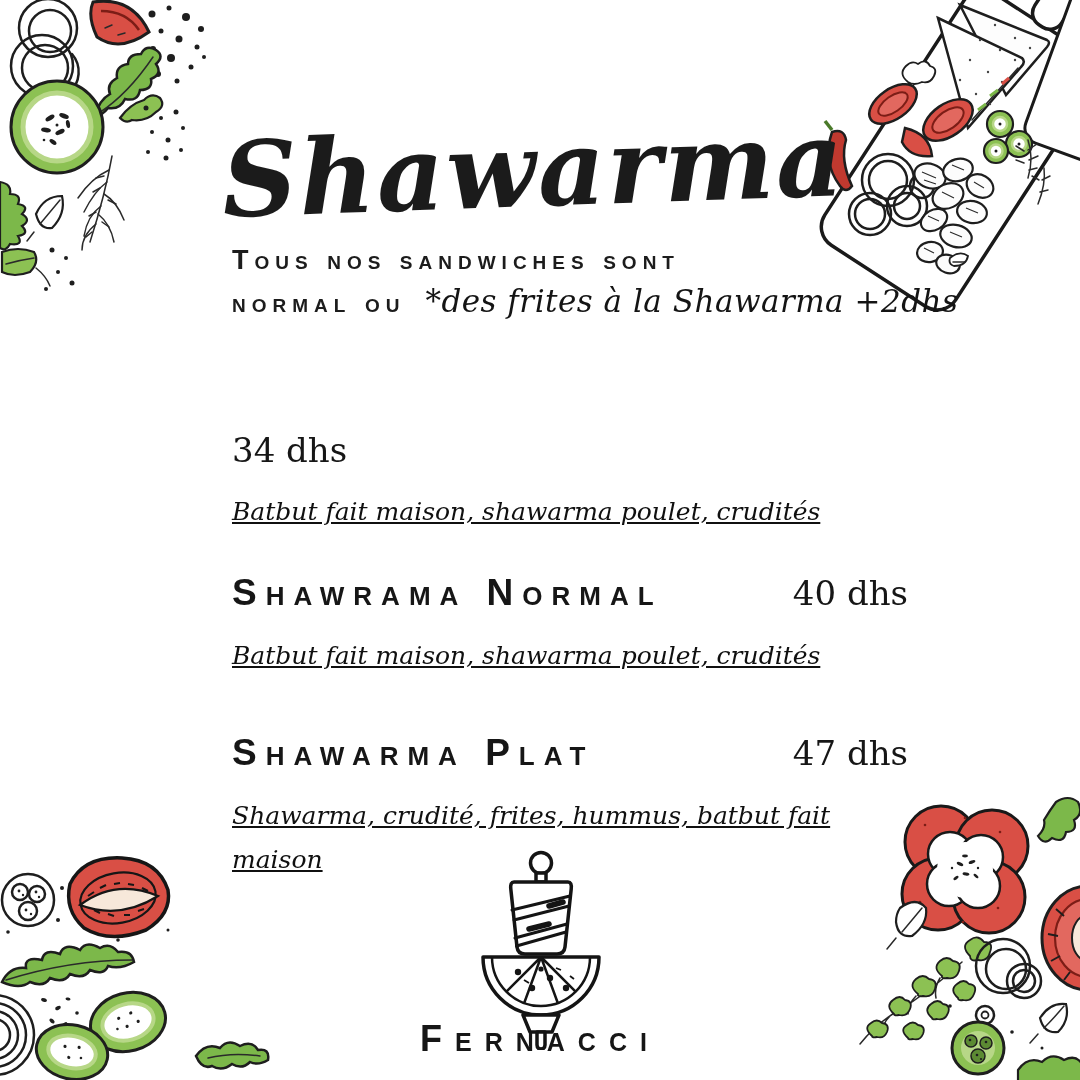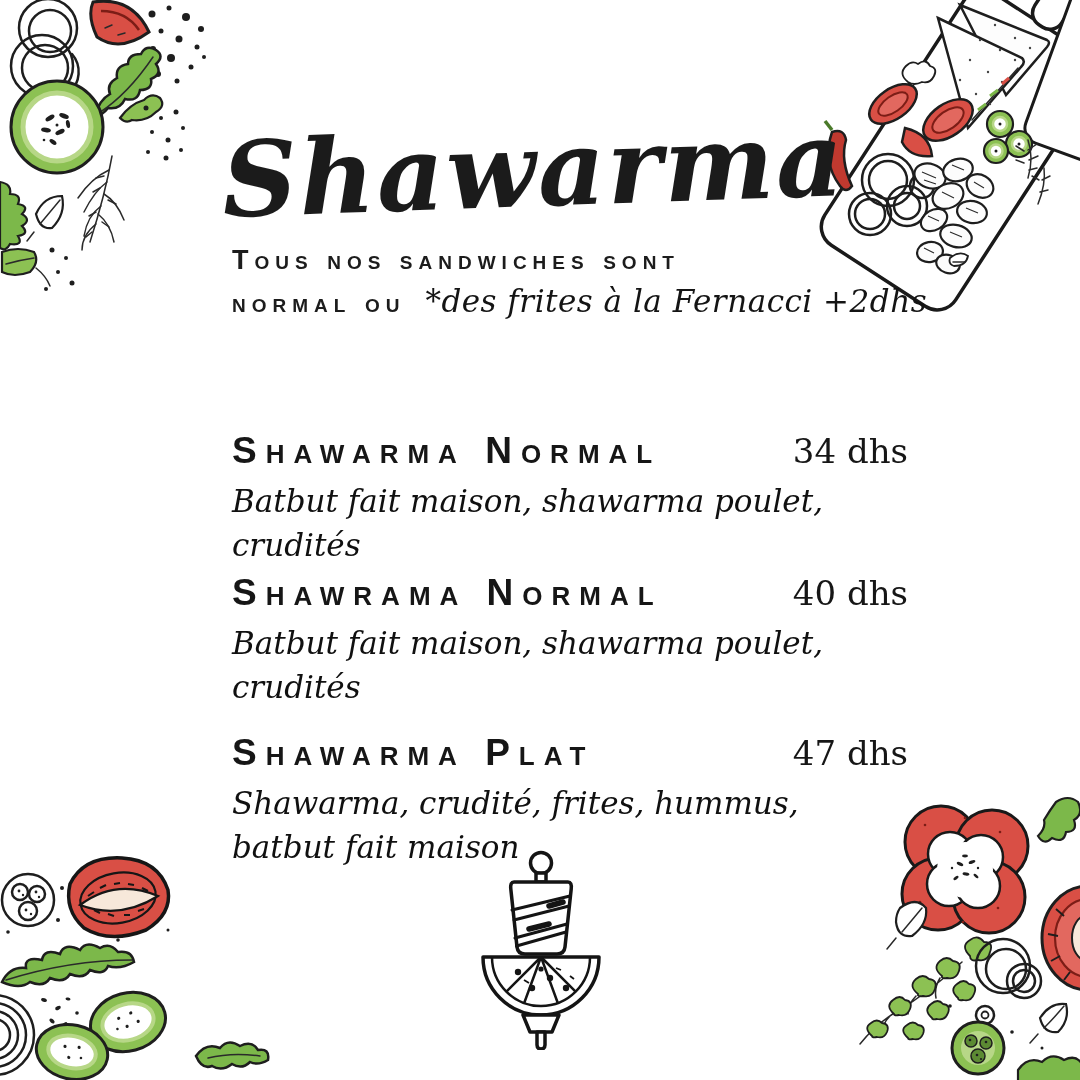"*des frites à la Fernacci" span.note { text: Fernacci -> Shawarma }
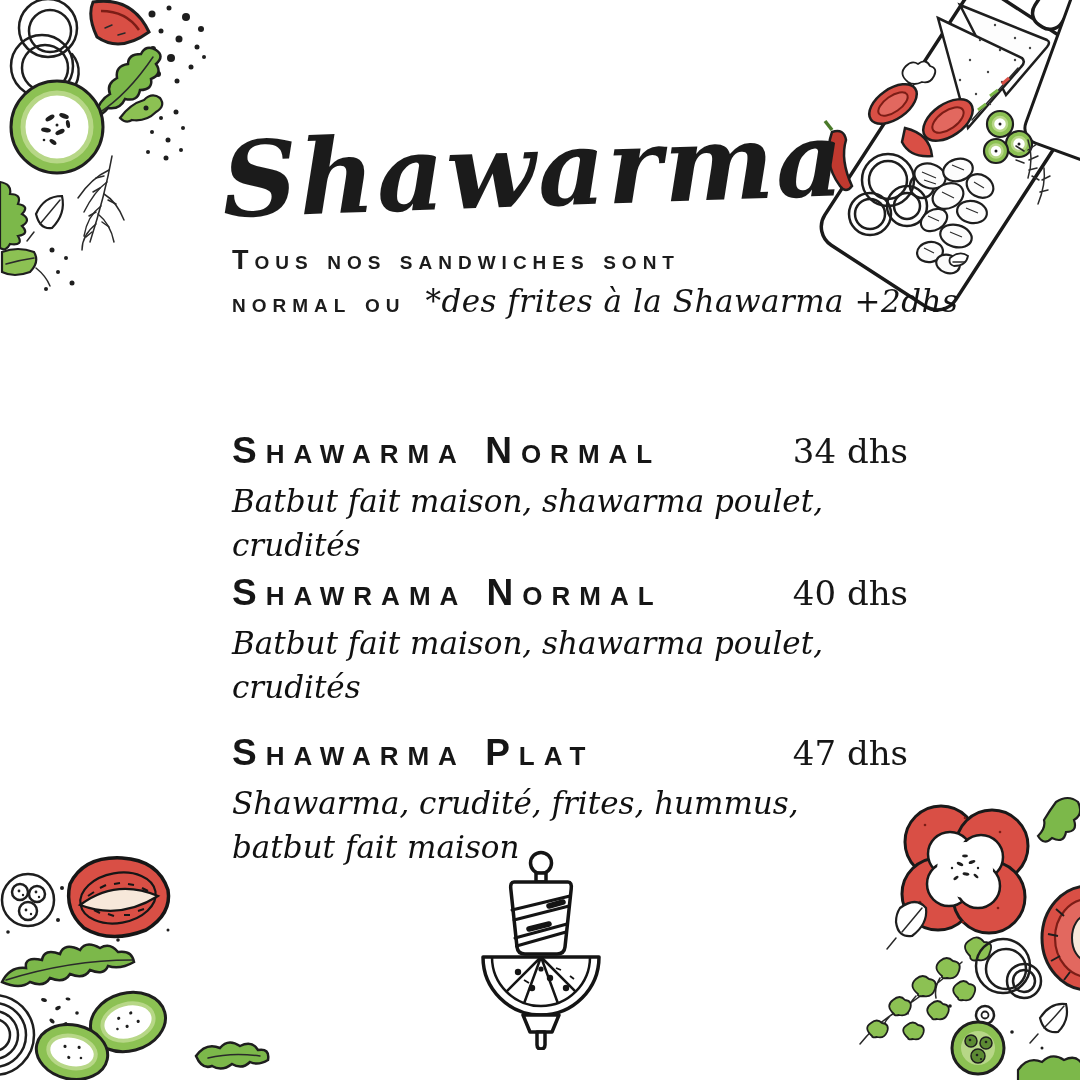"Shawarma Normal" span.iname { html: <span>Shawarma Normal</span> -> none }
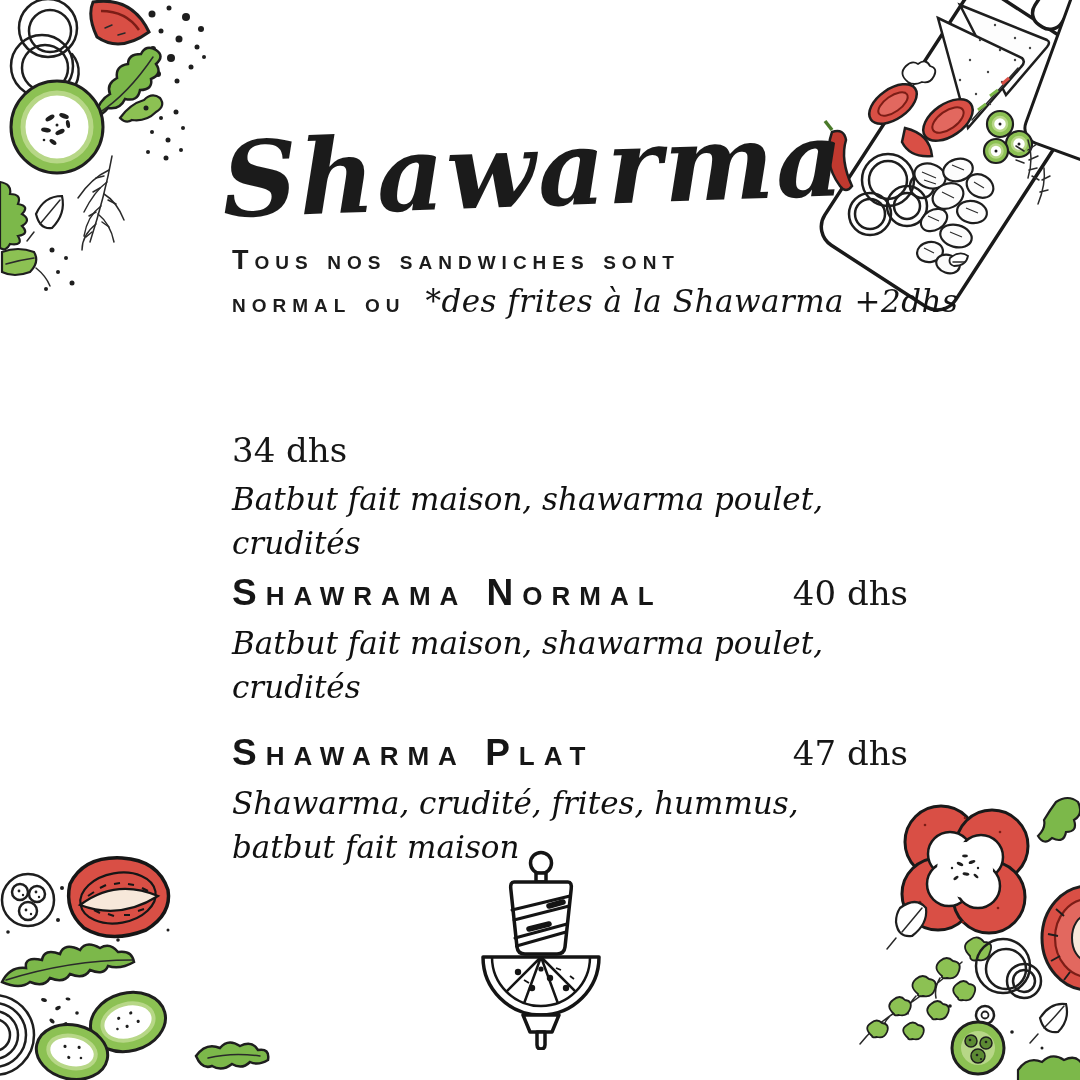"Batbut fait maison, shawarma poulet," .idesc { font-size: 31px -> 25px; margin-top: 7px -> 20px; text-decoration: none -> underline }
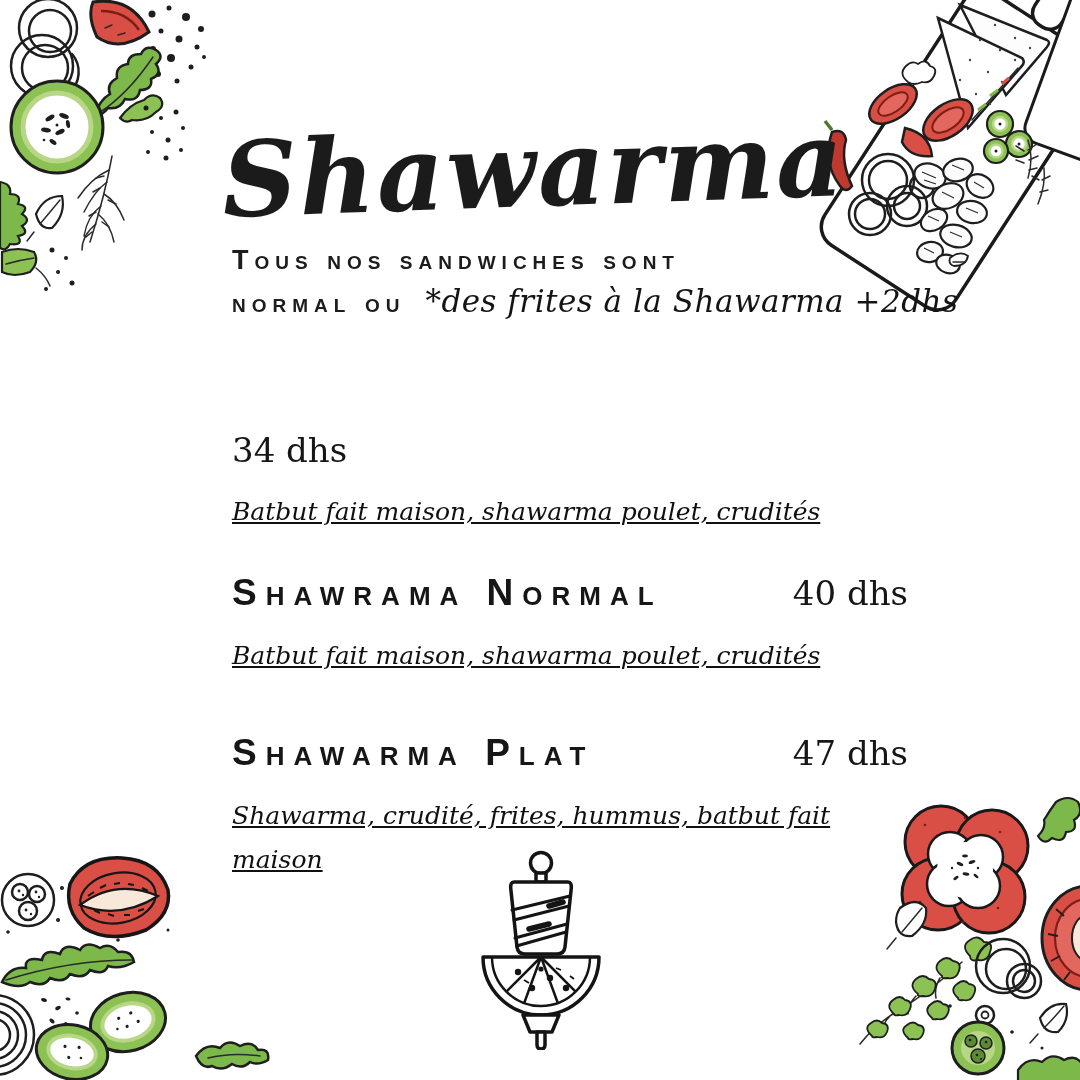"Fernacci" div.brand { html: none -> <div>Fernacci</div> }
